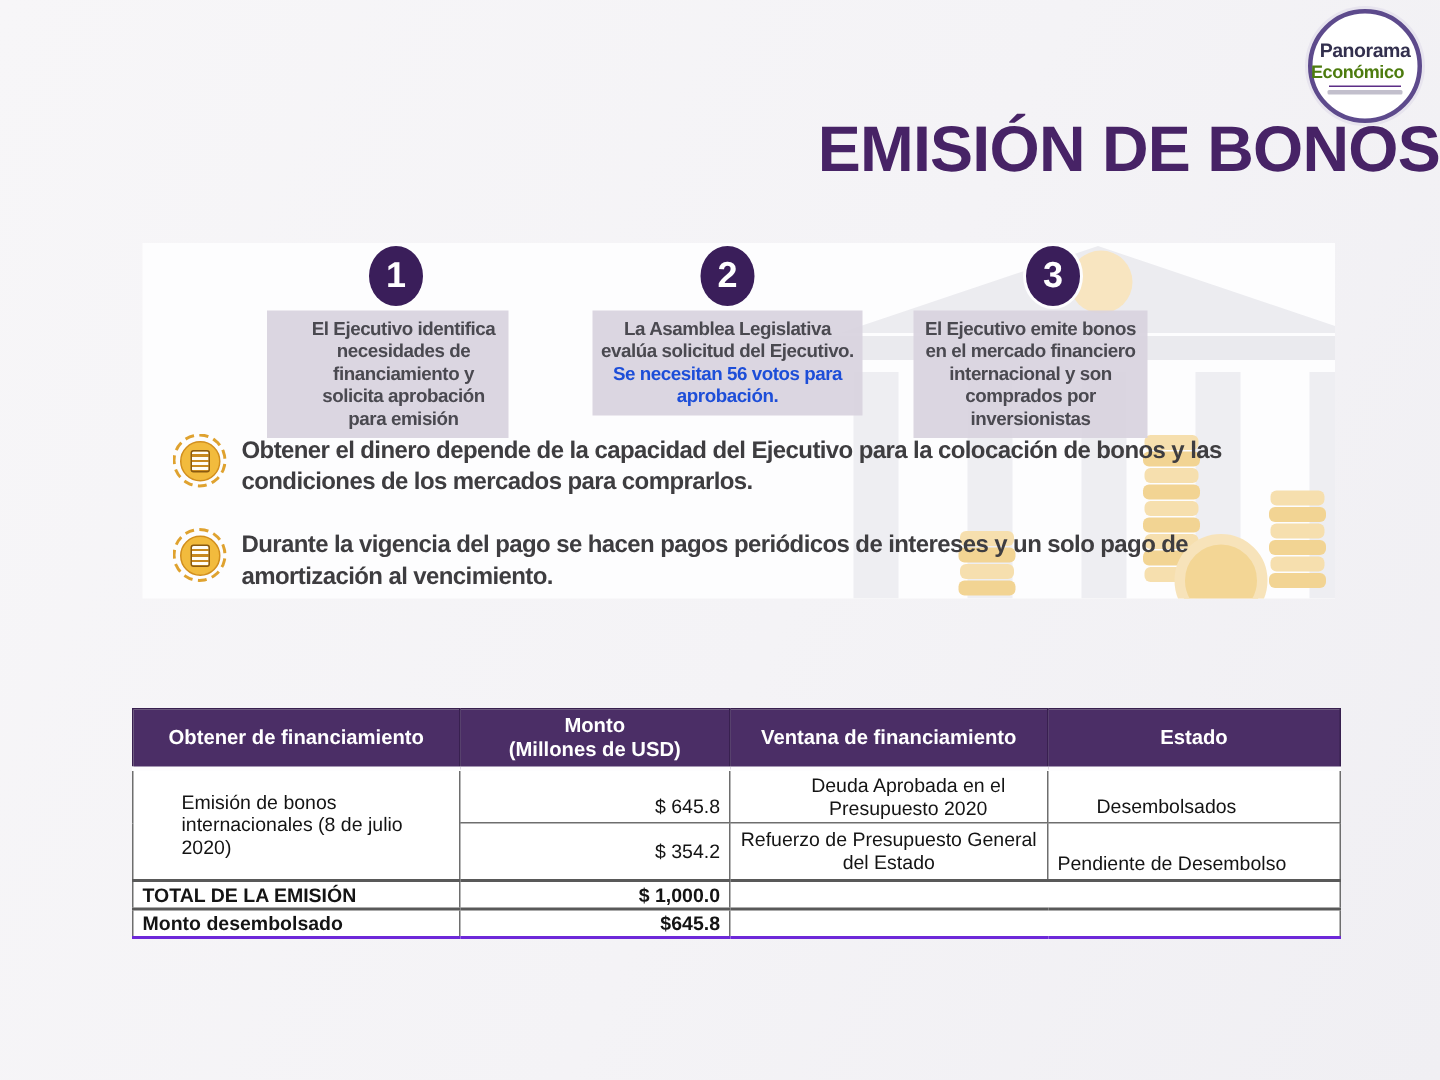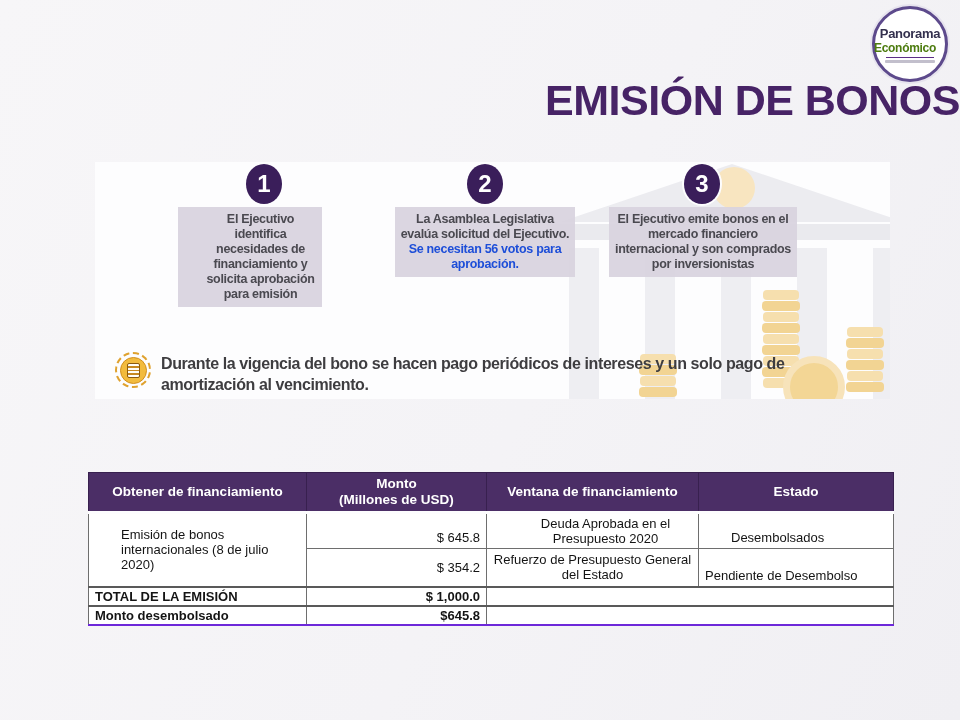"El Ejecutivo identifica necesidades de" .sb1 { width: 144px -> 161px }
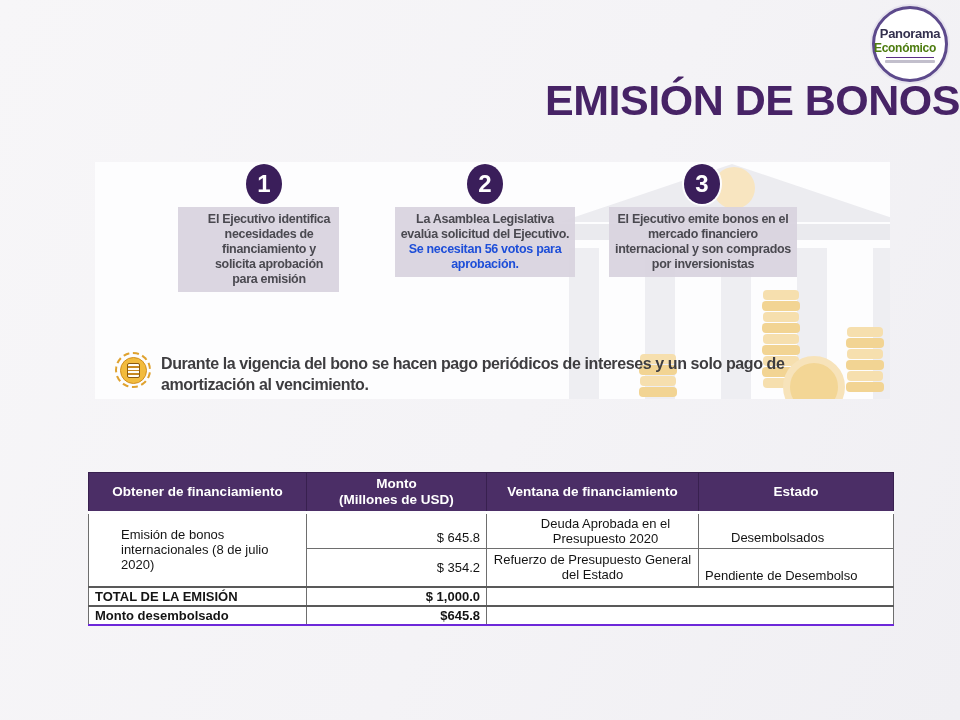"El Ejecutivo emite bonos en" .sb3 { width: 188px -> 156px }
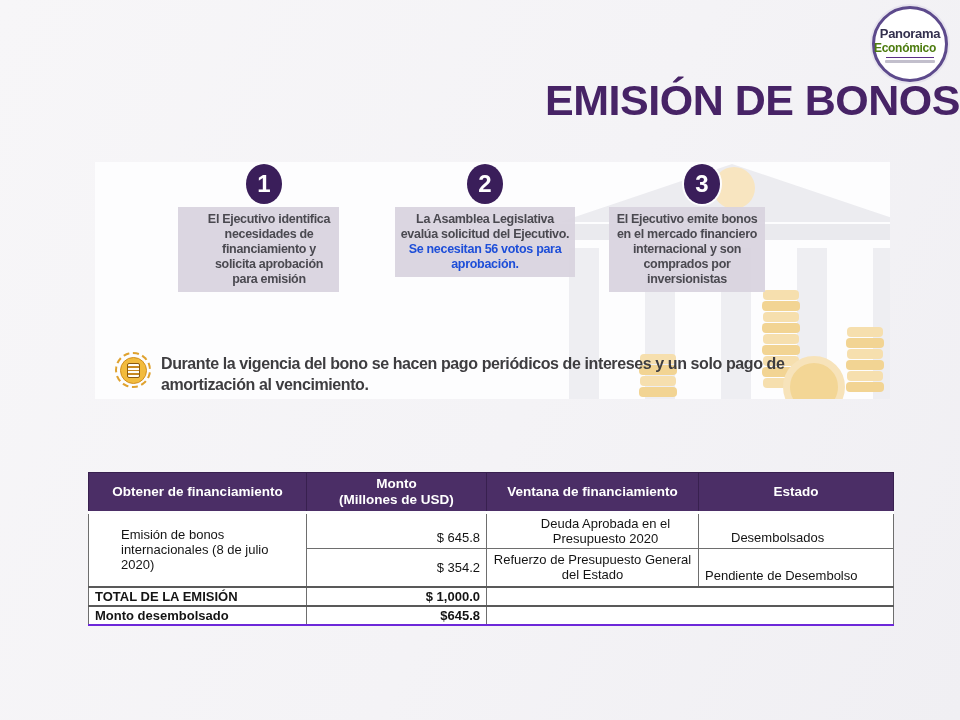"Obtener el dinero depende de" div.bullet { html: none -> <div> <span> <span> <span></span> </span> </span> <span>Obtener el dinero depende de la capacidad del Ejecutivo para la colocación de bonos y las condiciones de los mercados para comprarlos.</span> </div> }
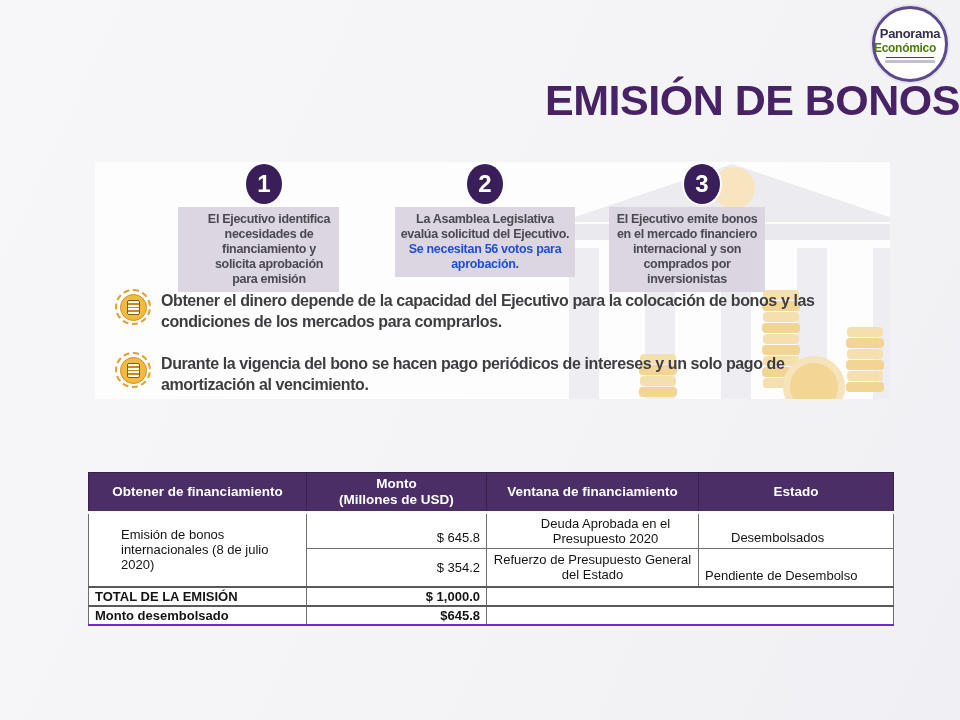"Durante la vigencia del bono" span.bullet-text { text: bono se hacen pago -> pago se hacen pagos }
